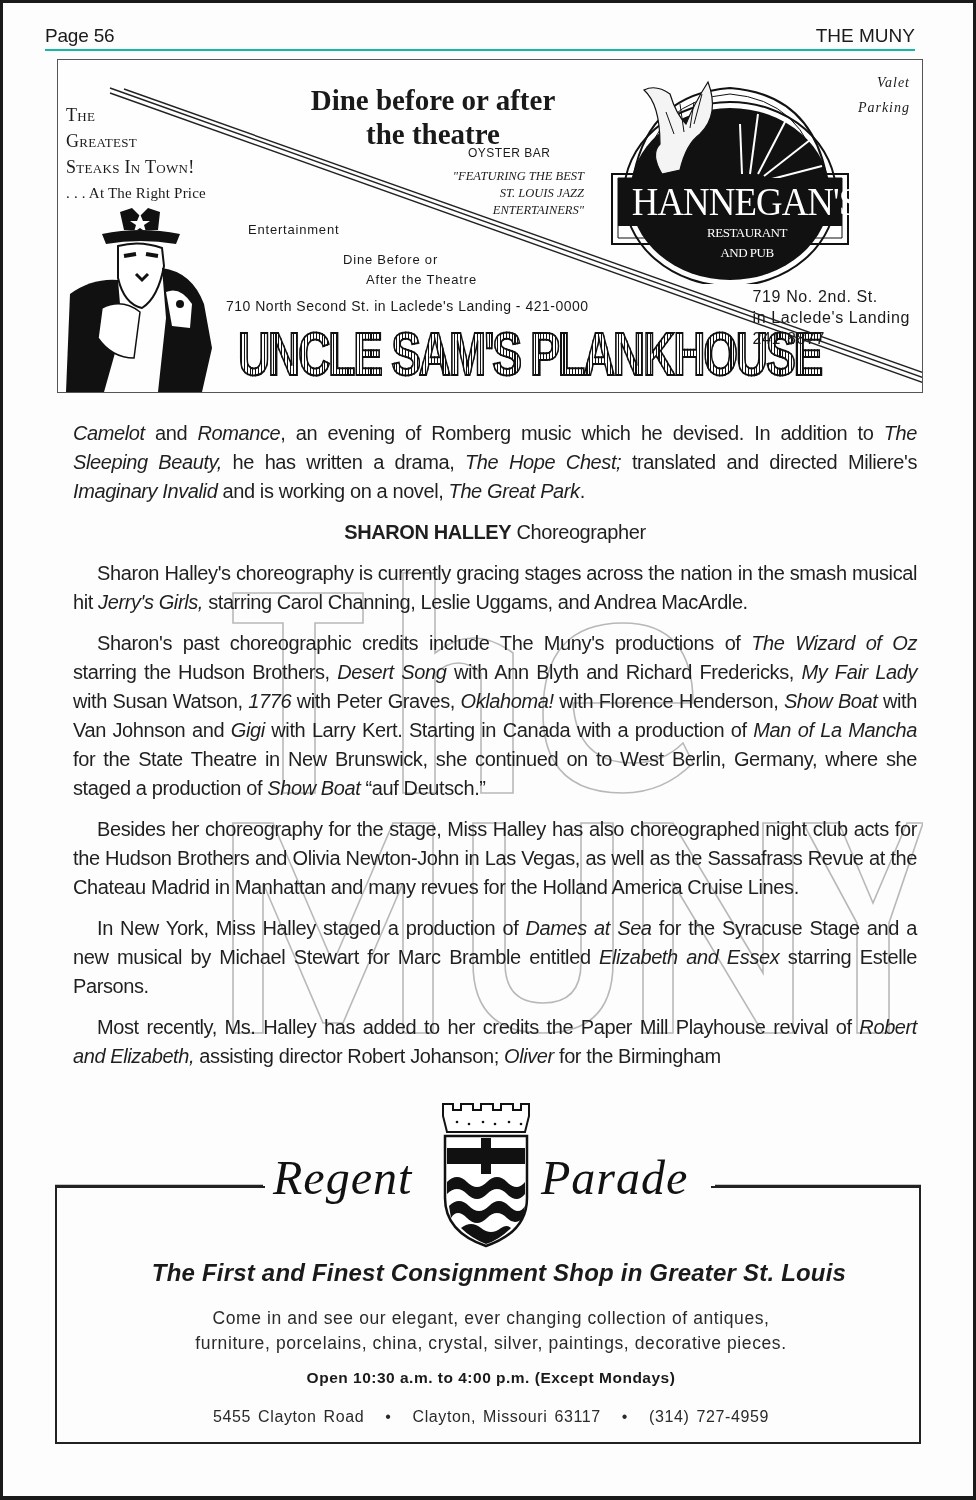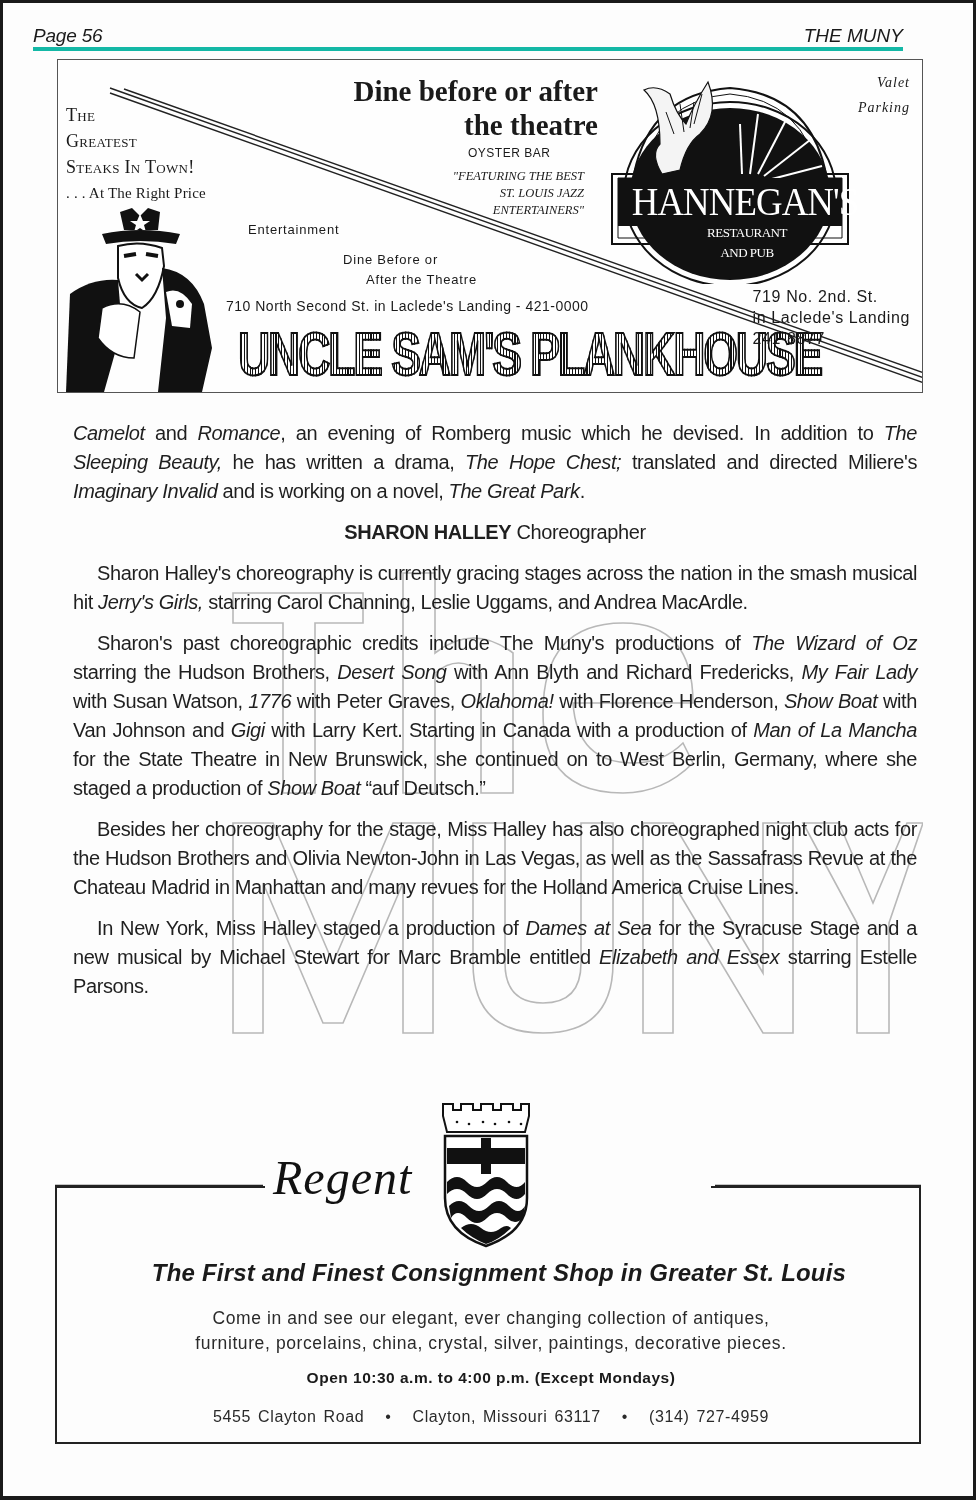"Page 56" .running-head { border-bottom: 4px solid #14b8a6 -> 2px solid #14b8a6; font-style: italic -> none; left: 30px -> 42px }
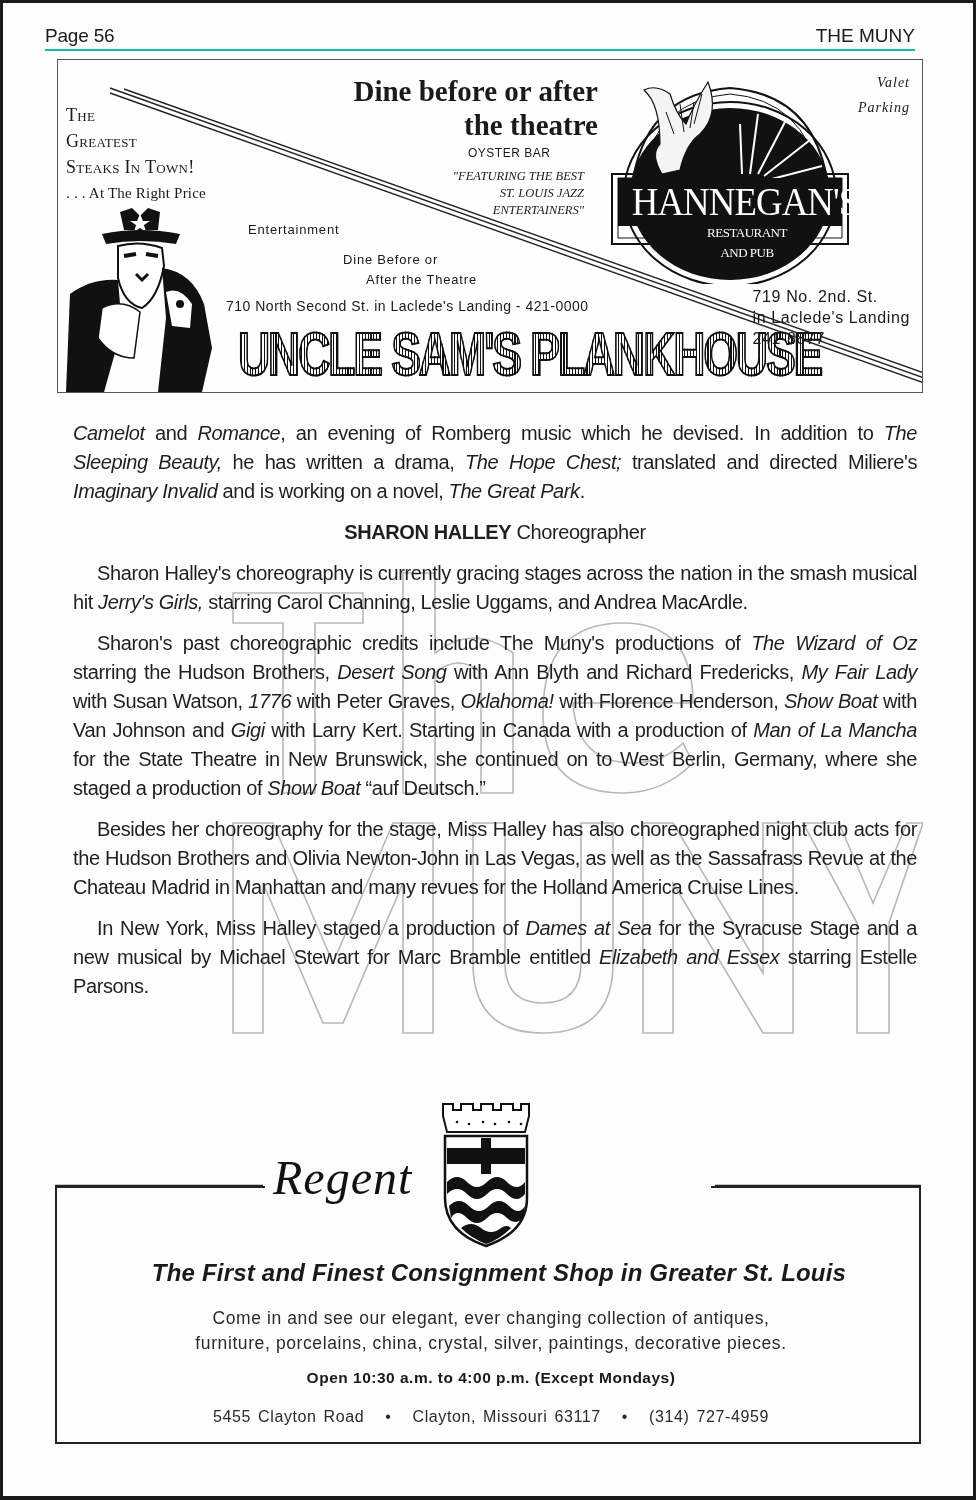"Dine before or after" .dine-head { text-align: right -> center; top: 14px -> 23px }
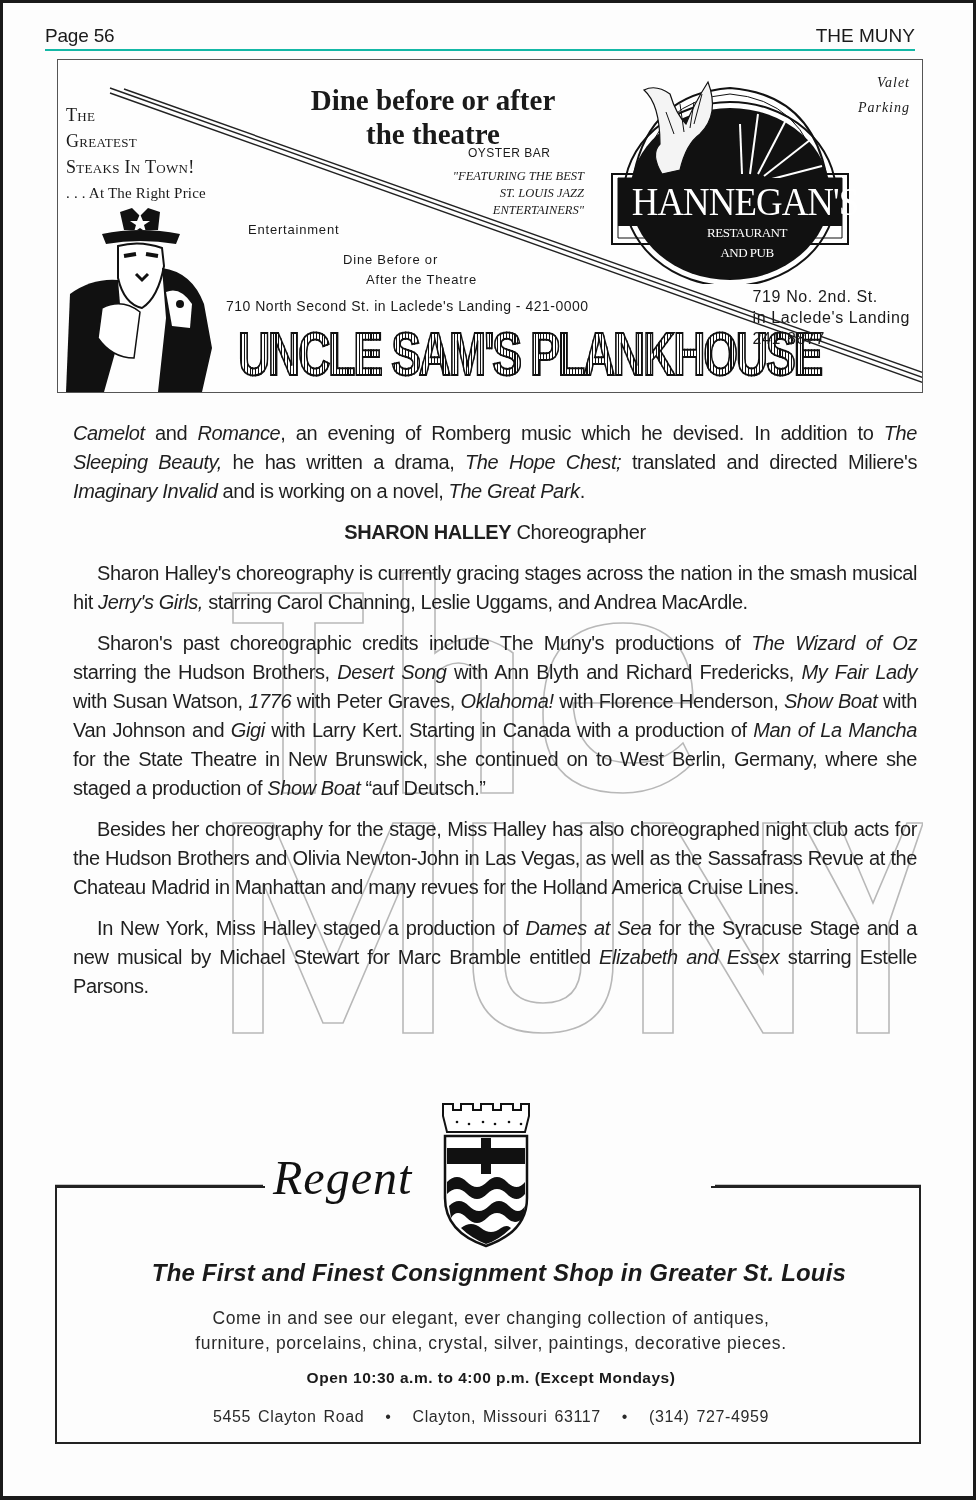"Most recently, Ms. Halley has" p.indent { html: none -> <p><span>Most recently, Ms. Halley has added to her credits the Paper Mill Playhouse revival of </span><i>Robert and Elizabeth,</i><span> assisting director Robert Johanson; </span><i>Oliver</i><span> for the Birmingham</span></p> }
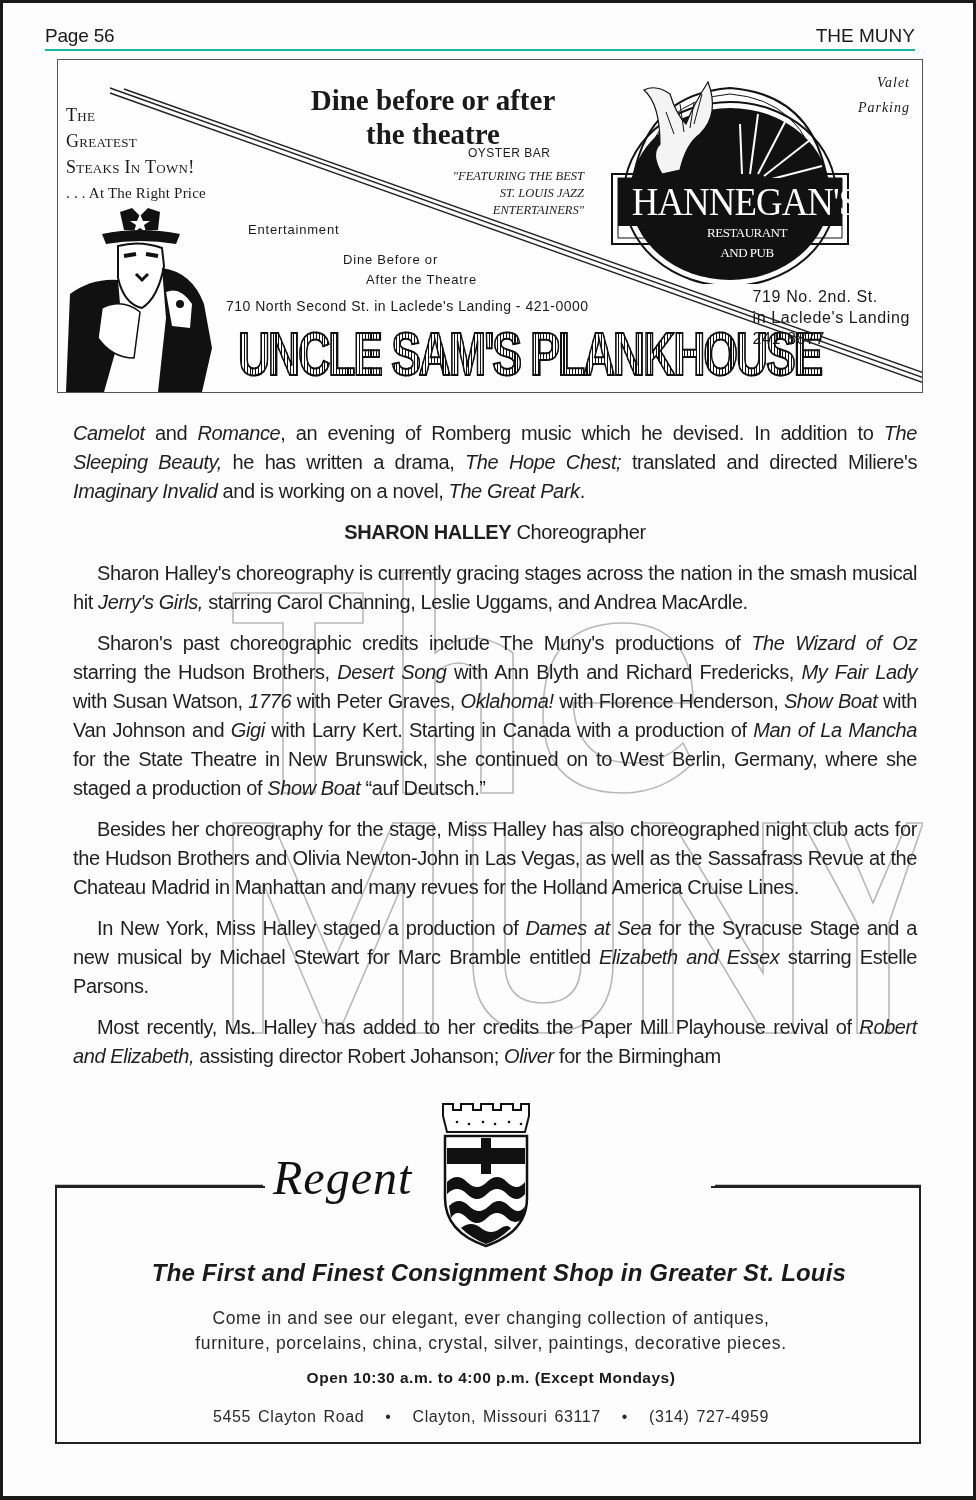"Parade" span.regent-word { html: none -> <span>Parade</span> }
